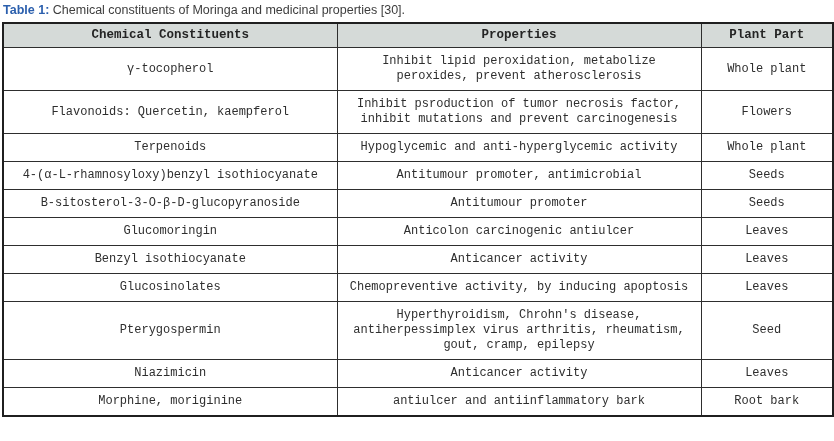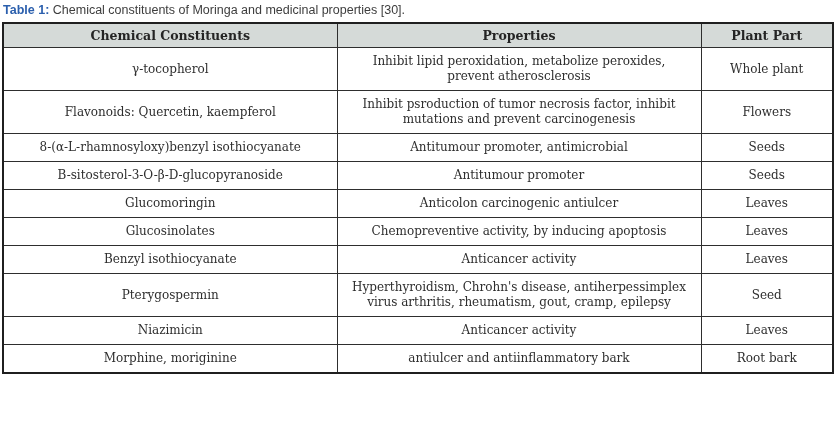"Chemical Constituents" .moringa-table th, .moringa-table td { font-family: none -> Liberation Mono, monospace }
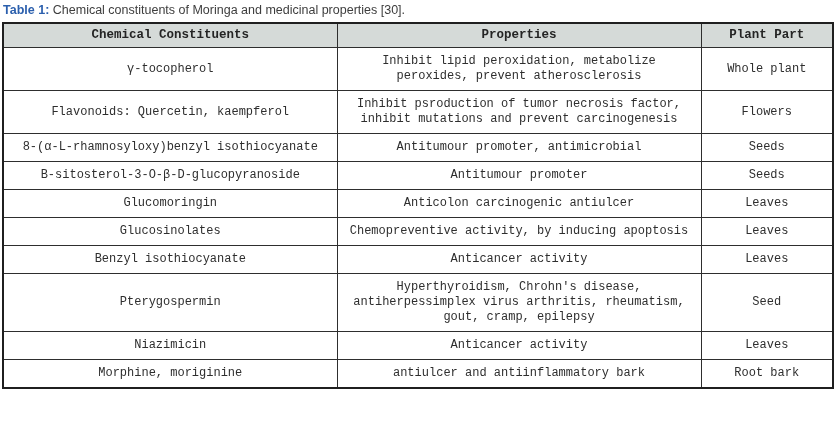"Terpenoids" tr { html: none -> <tr> <td>Terpenoids</td> <td>Hypoglycemic and anti-hyperglycemic activity</td> <td>Whole plant</td> </tr> }
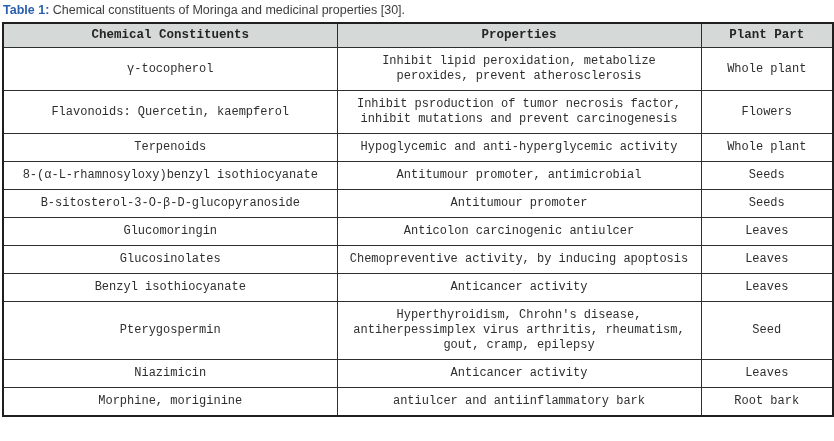"8-(α-L-rhamnosyloxy)benzyl" td { text: 8- -> 4- }
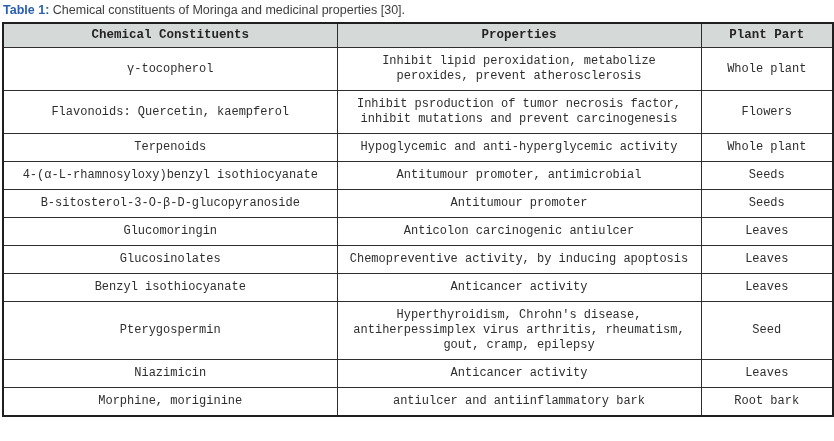"Glucosinolates" tr { order: before "Benzyl isothiocyanate" -> after "Benzyl isothiocyanate" }
